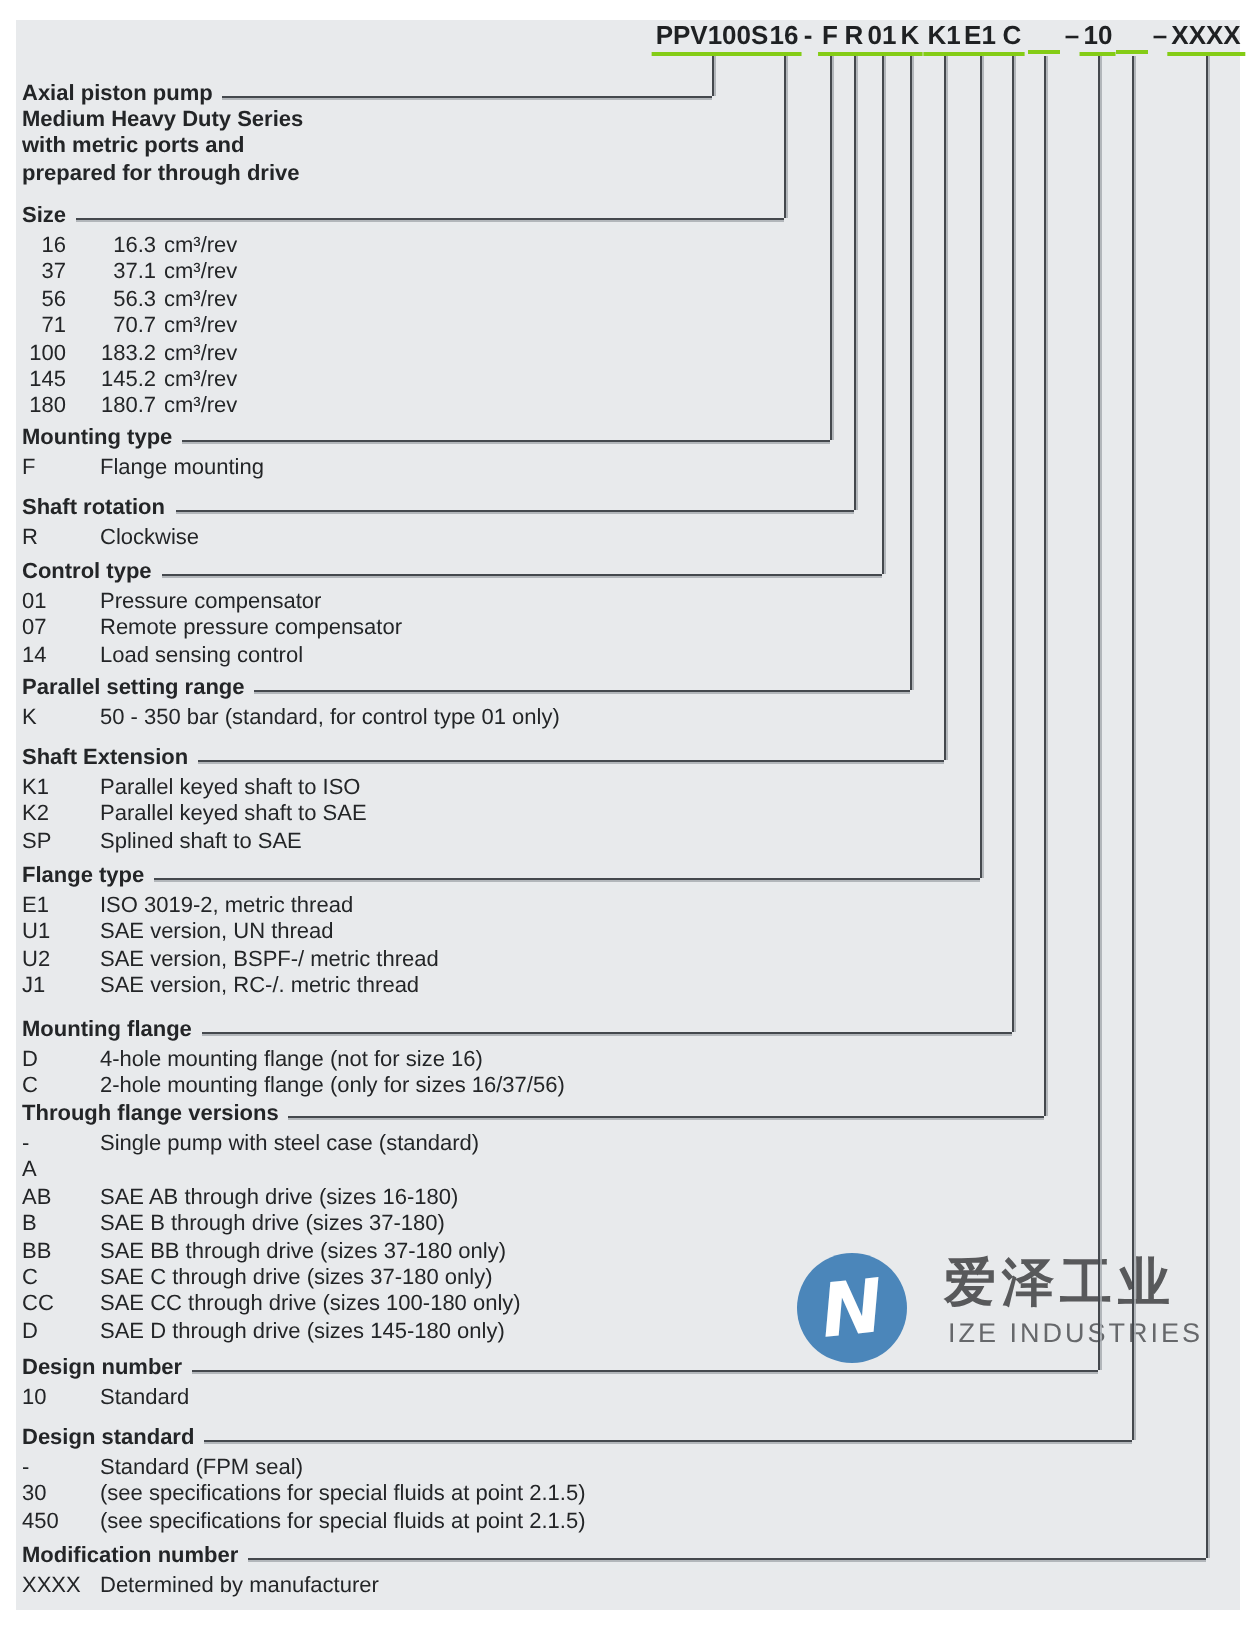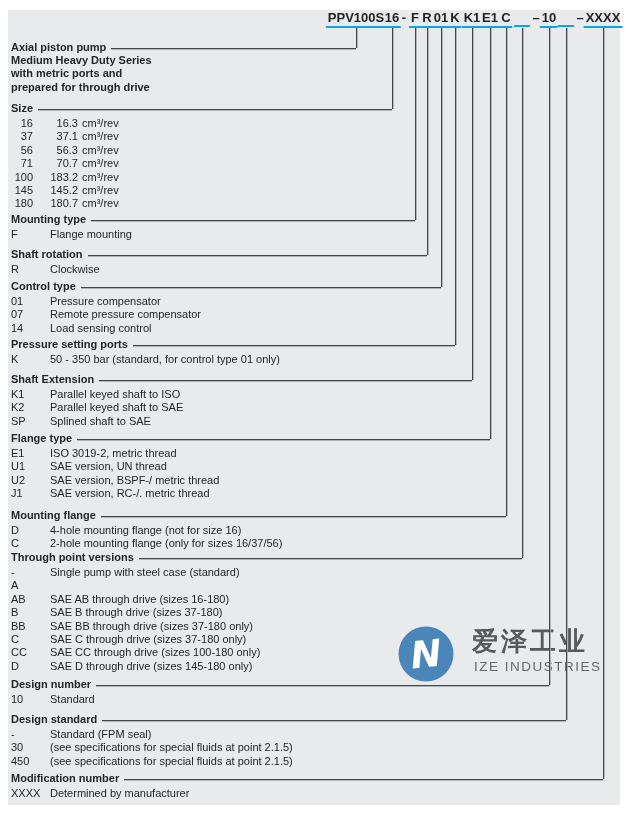"PPV100S" .code-seg.u { border-bottom: 2px solid #0ea5e9 -> 2px solid #84cc16 }
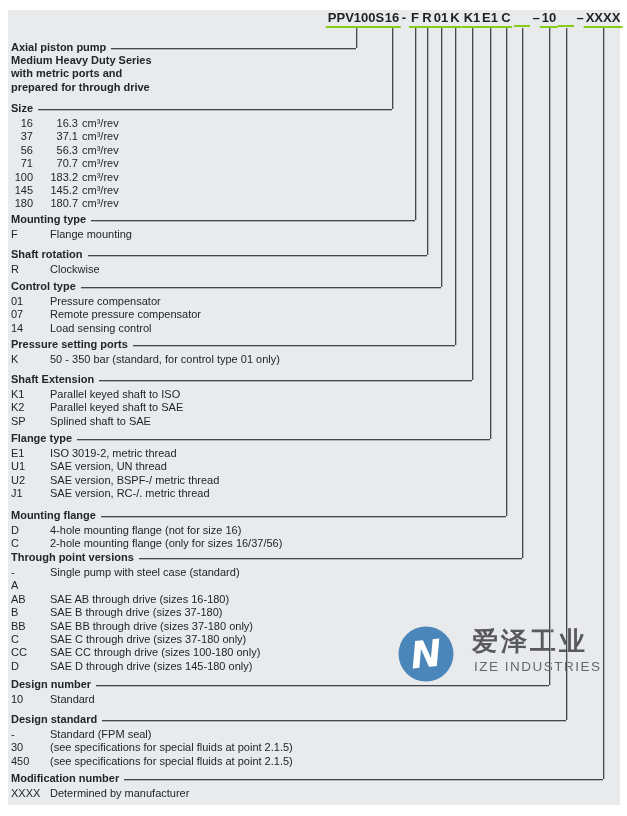"Pressure setting ports" span.sec-title { text: Pressure setting ports -> Parallel setting range }
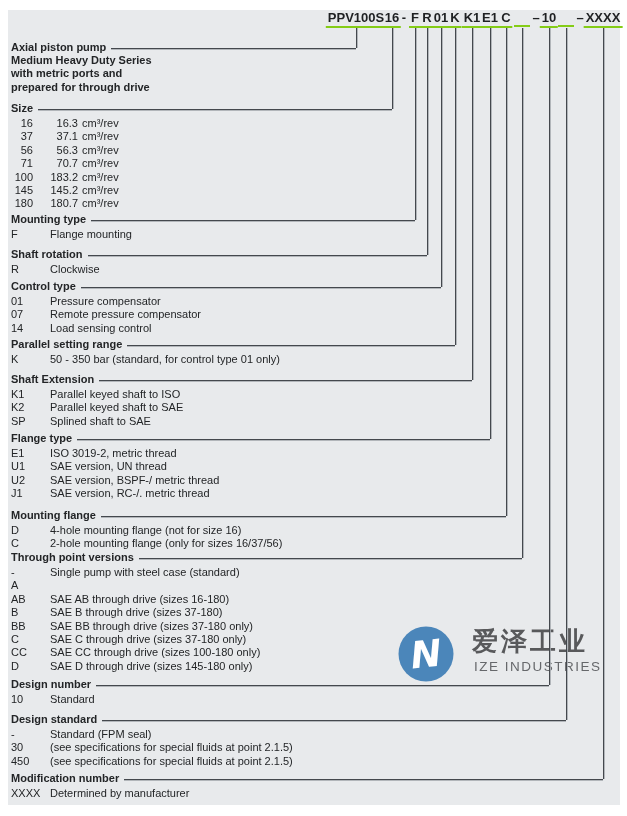"Through point versions" span.sec-title { text: point -> flange }
